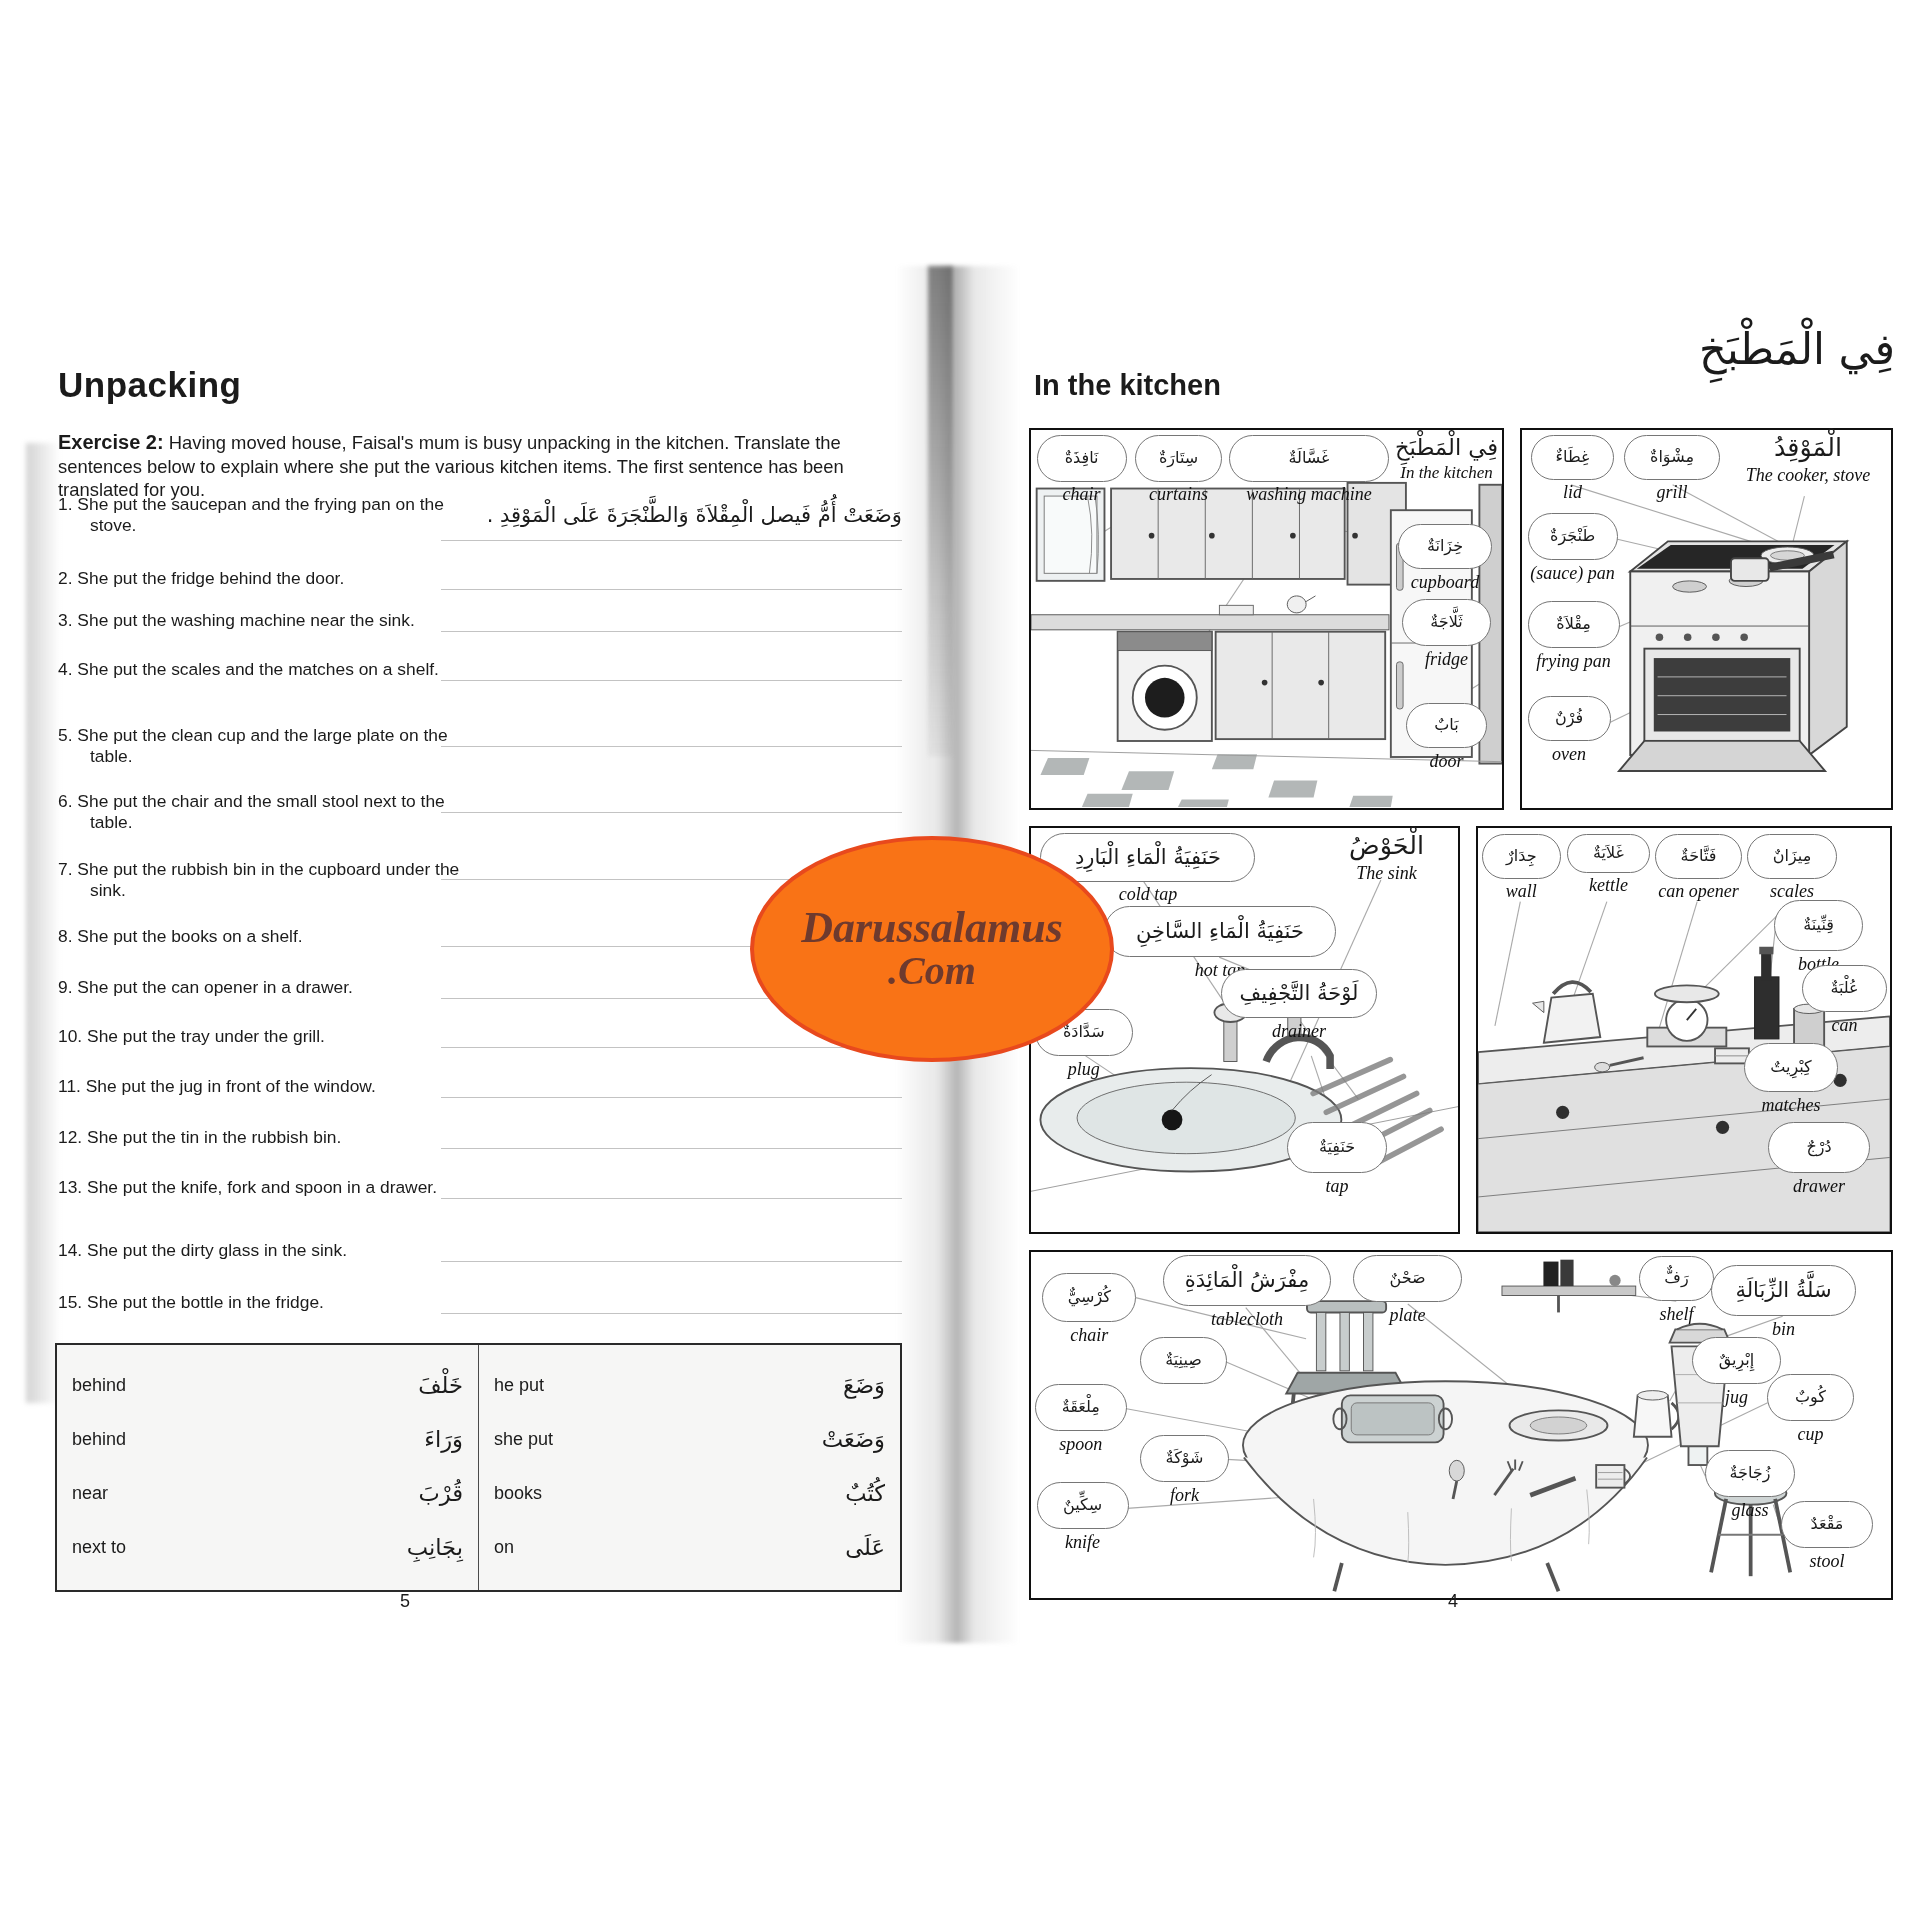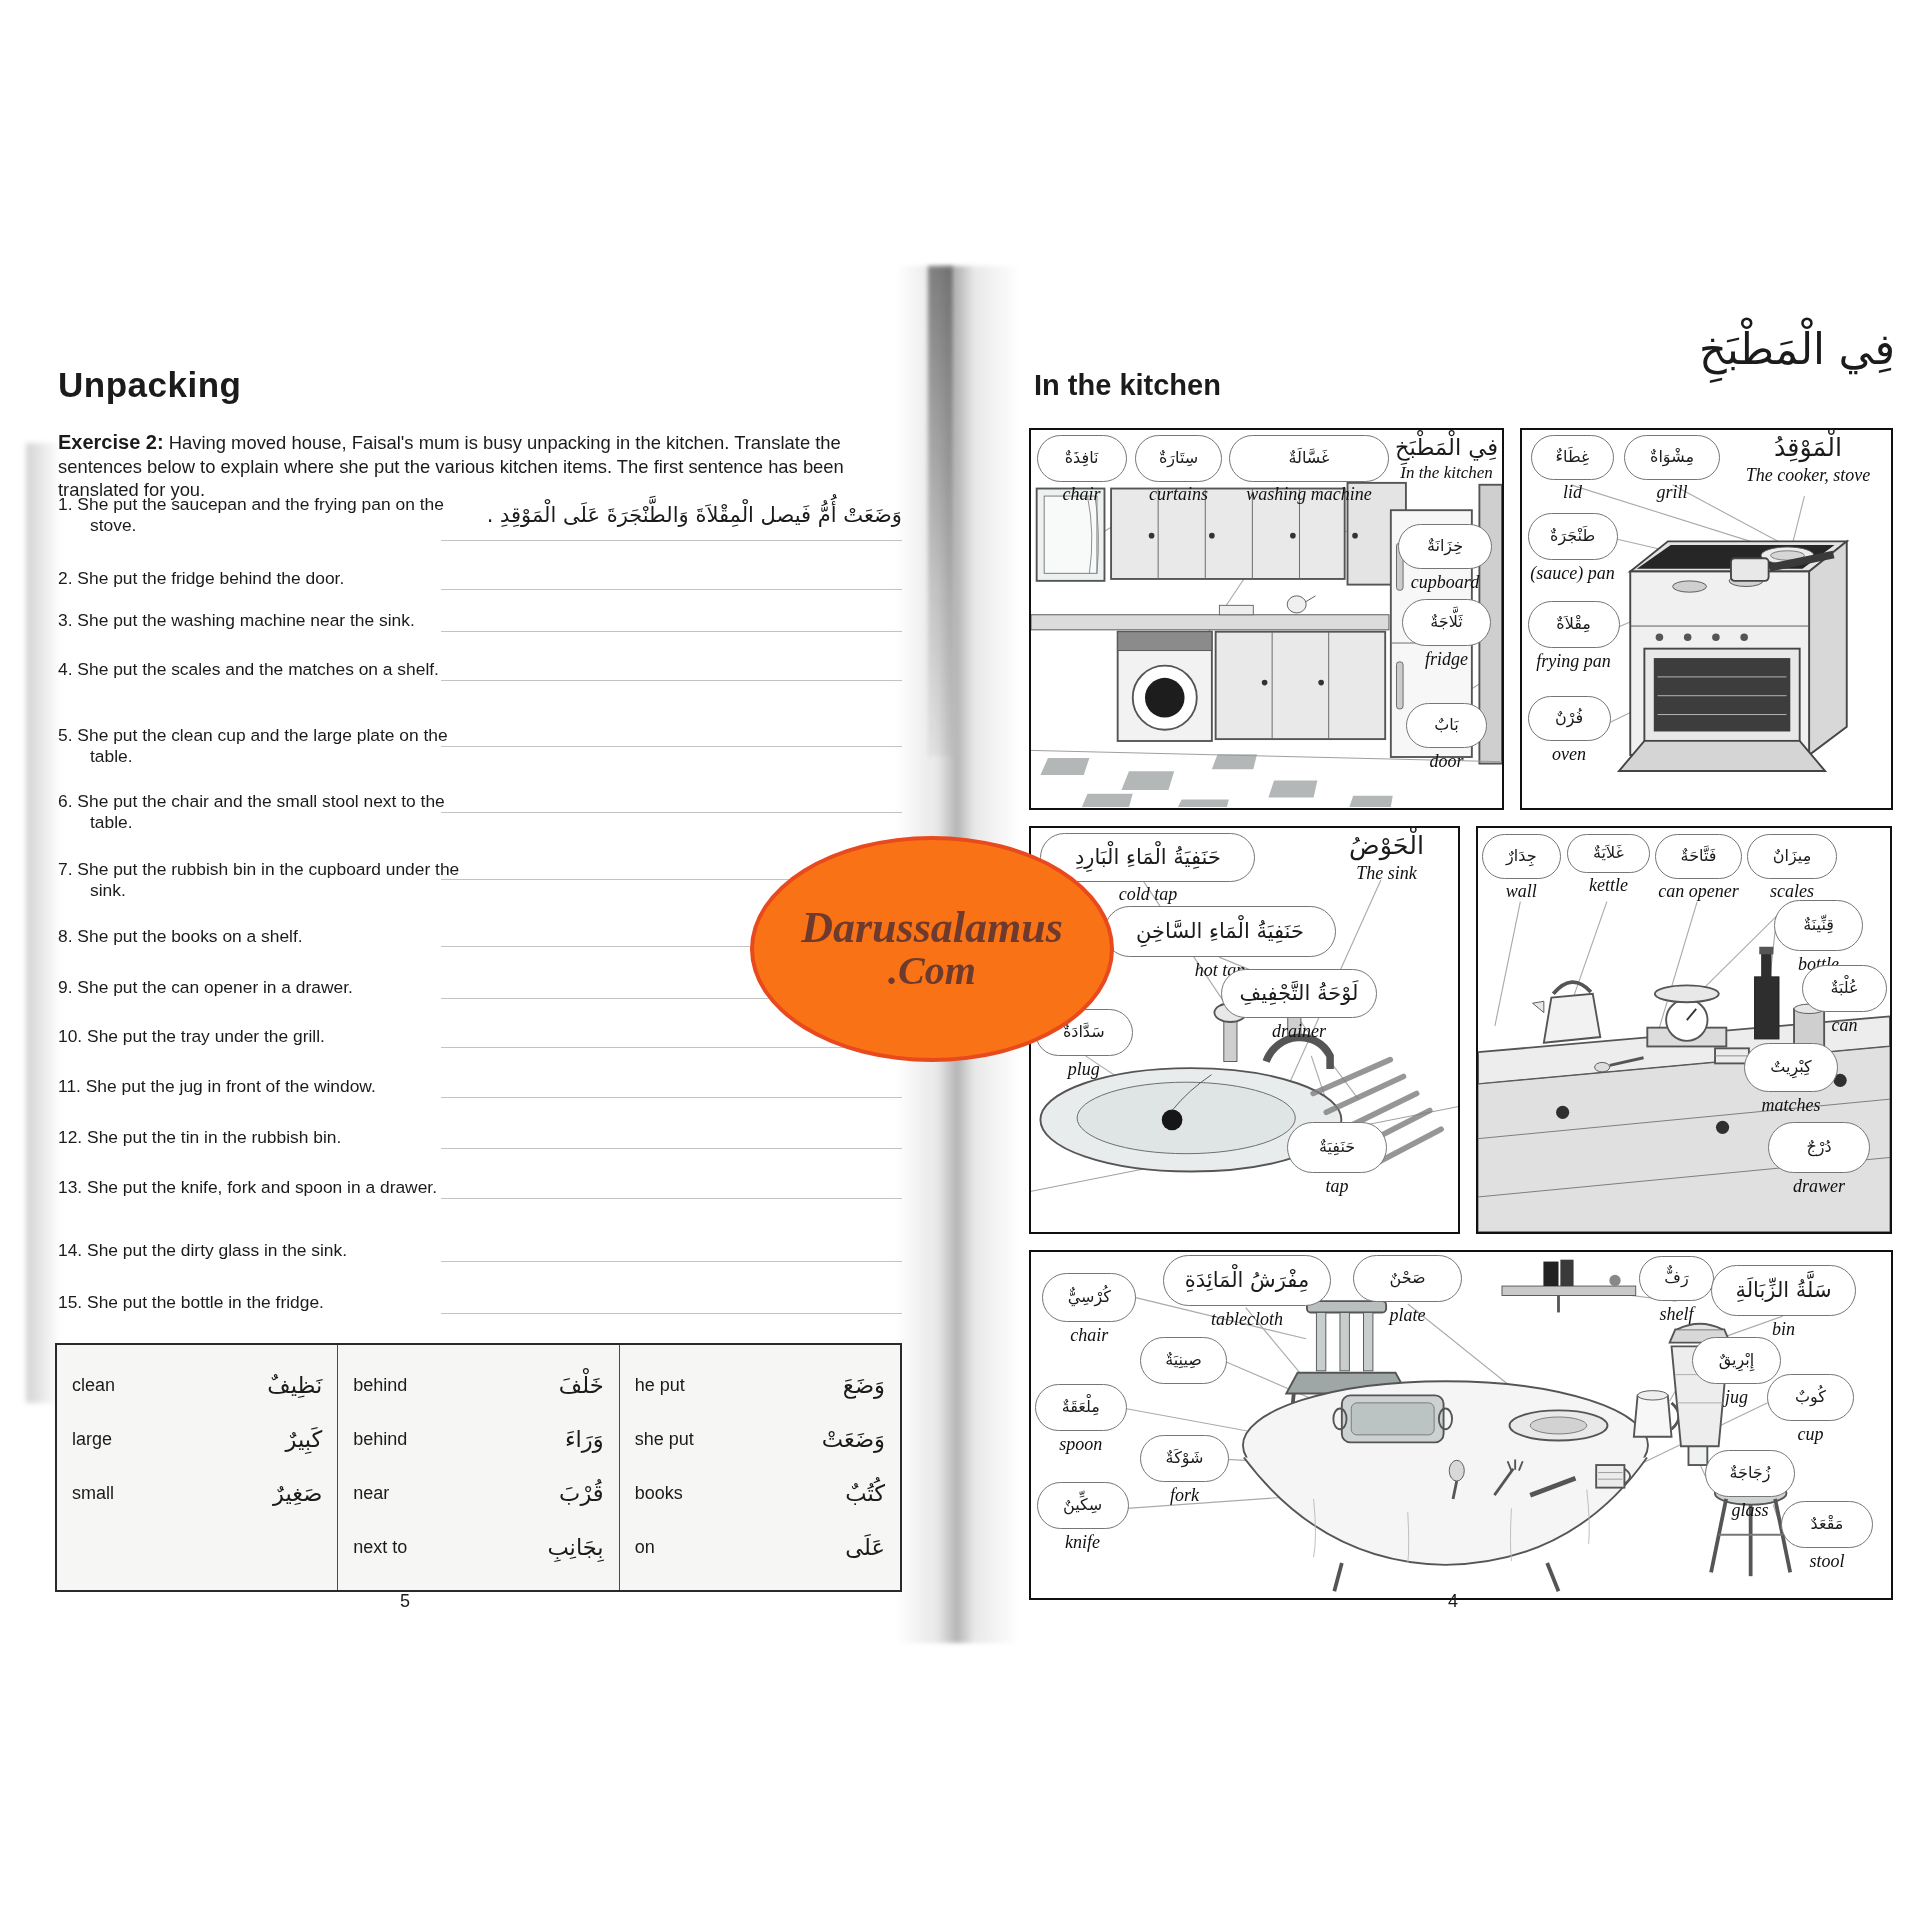"clean" div.vcol { html: <div> <div> <span>clean</span> <span>نَظِيفٌ</span> </div> <div> <span>large</span> <span>كَبِيرٌ</span> </div> <div> <span>small</span> <span>صَغِيرٌ</span> </div> </div> -> none }
